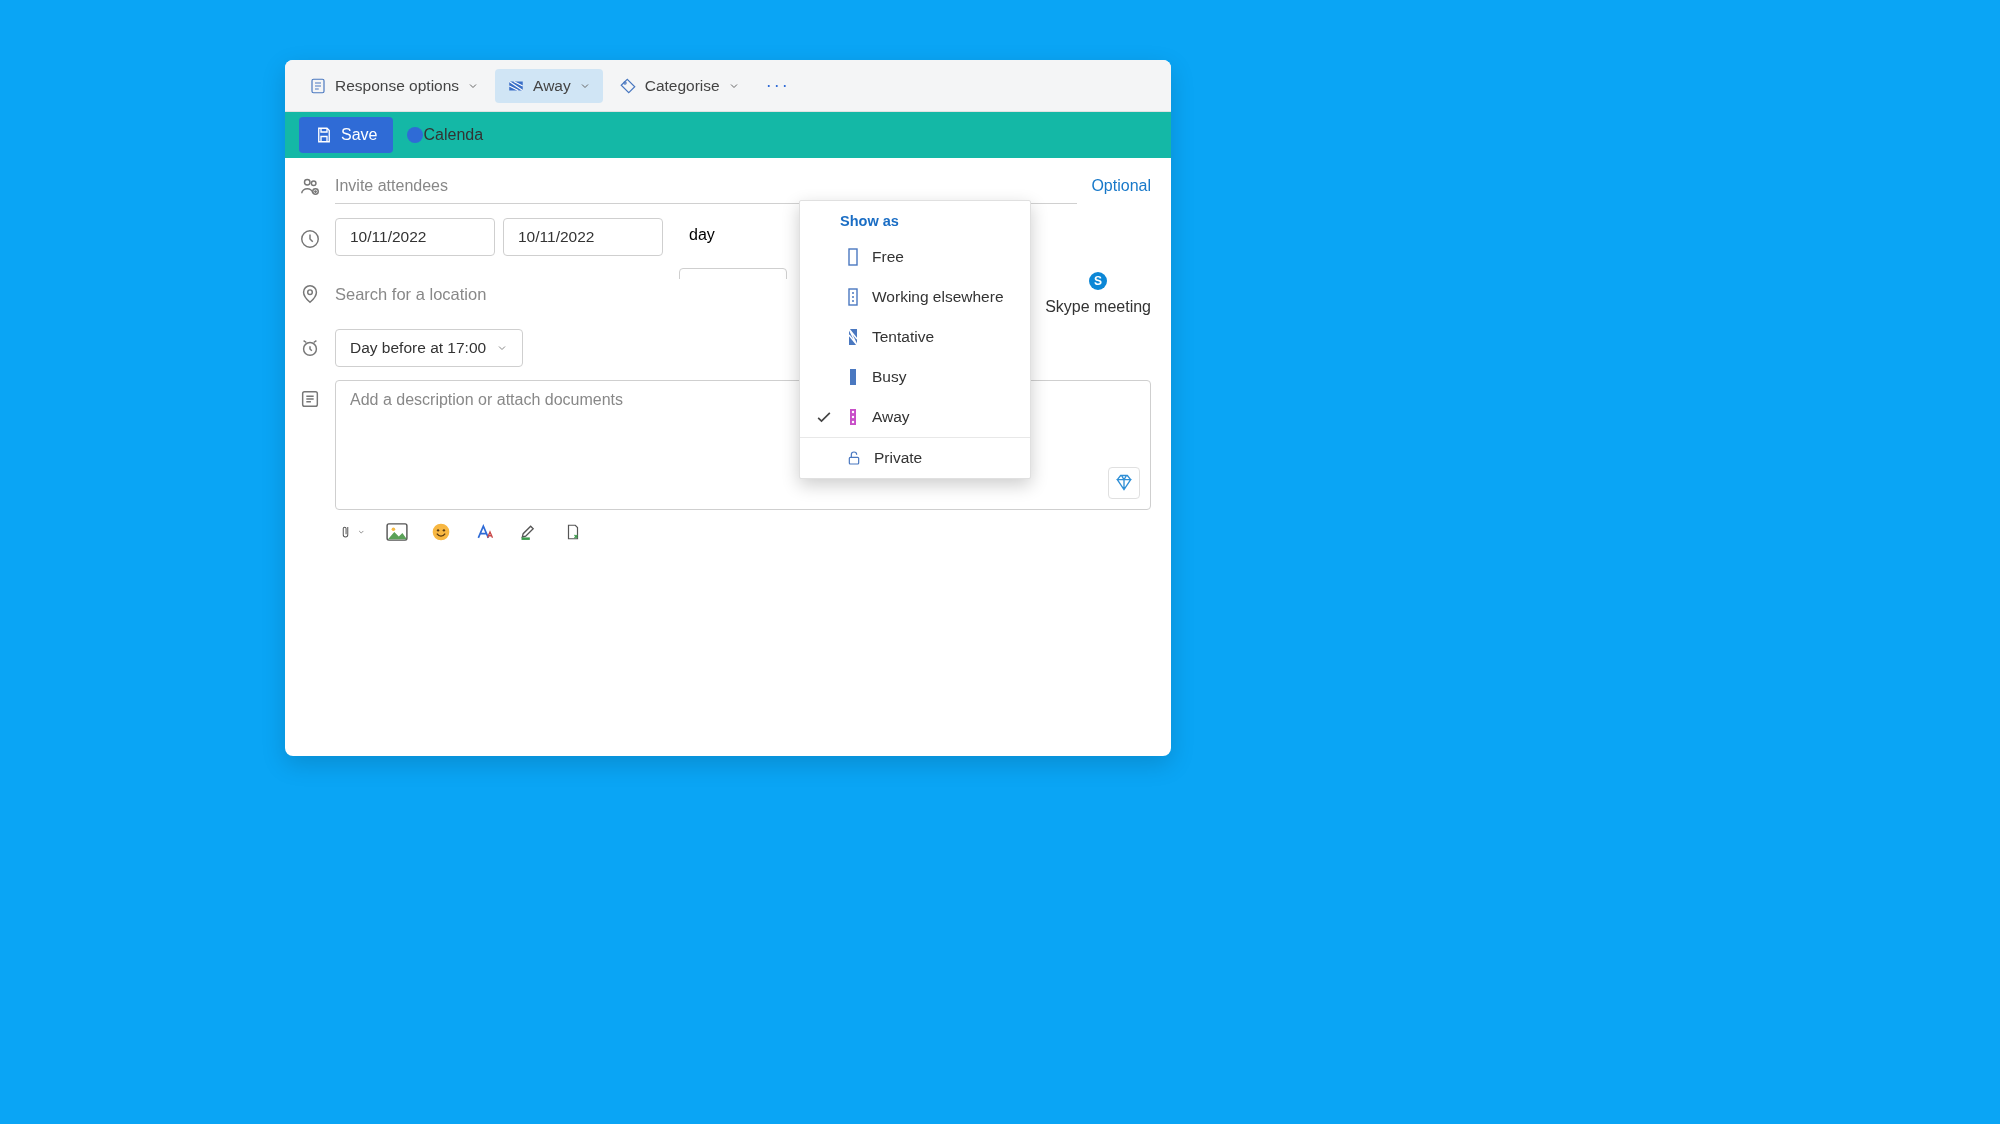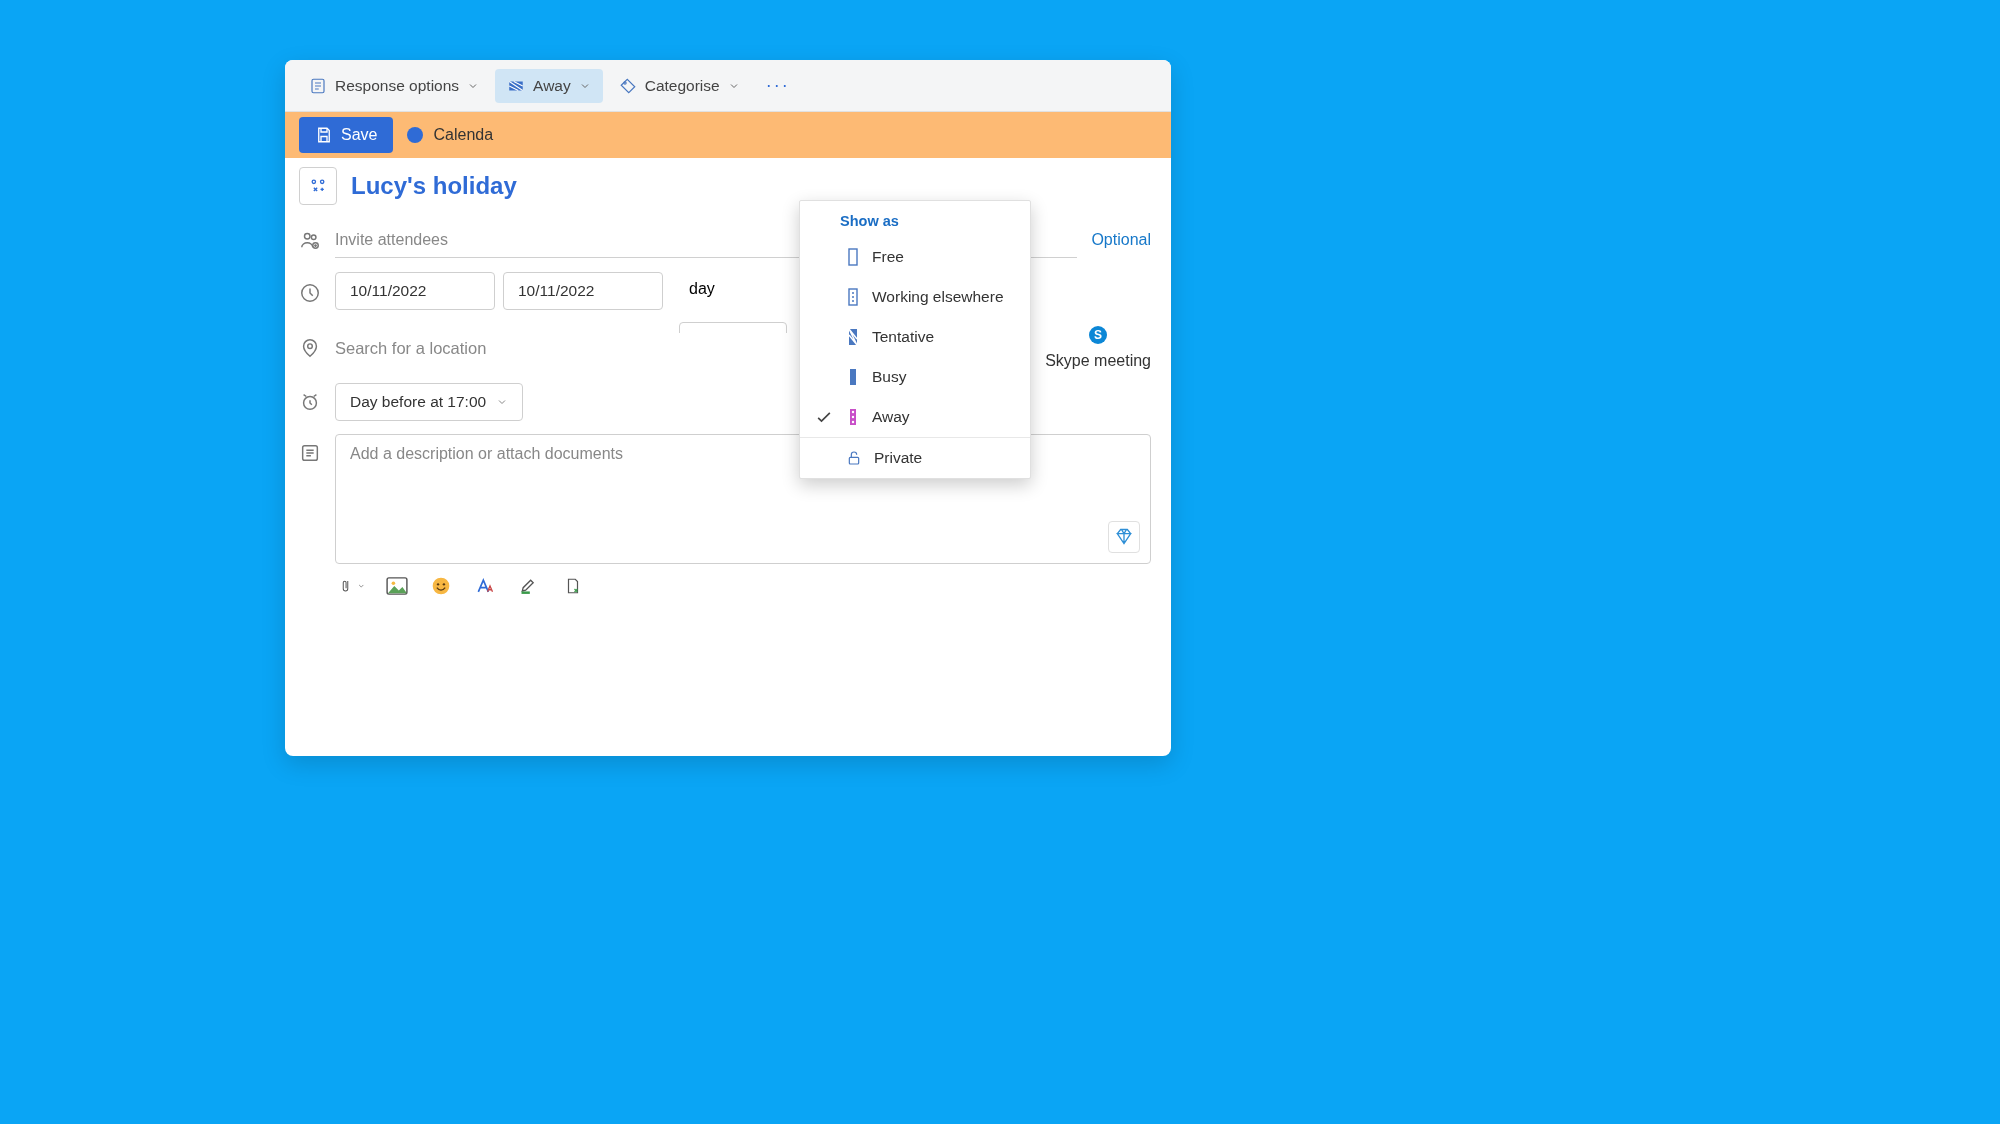"Save" .save-row { background: #fdba74 -> #14b8a6 }
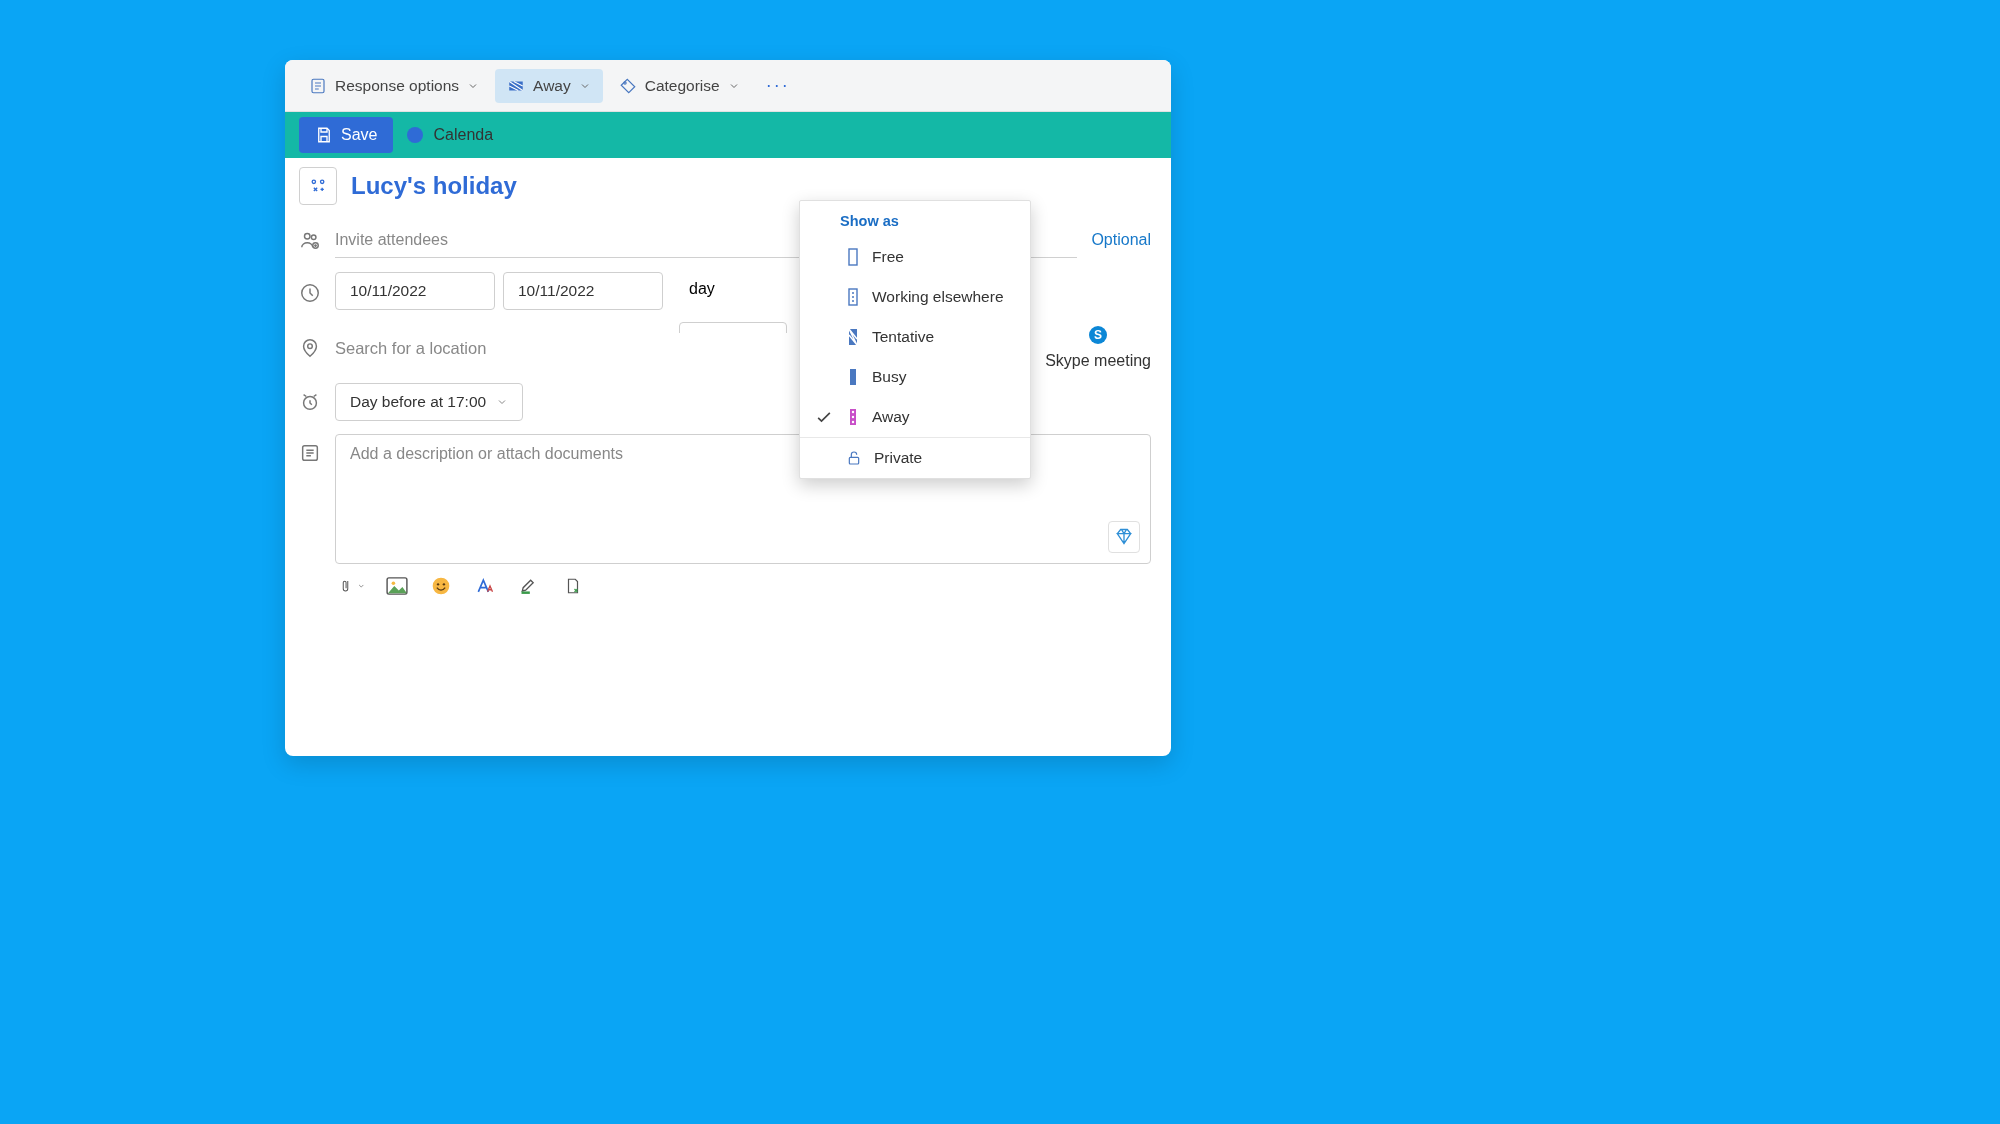"Calenda" .cal-label { gap: 10px -> none }
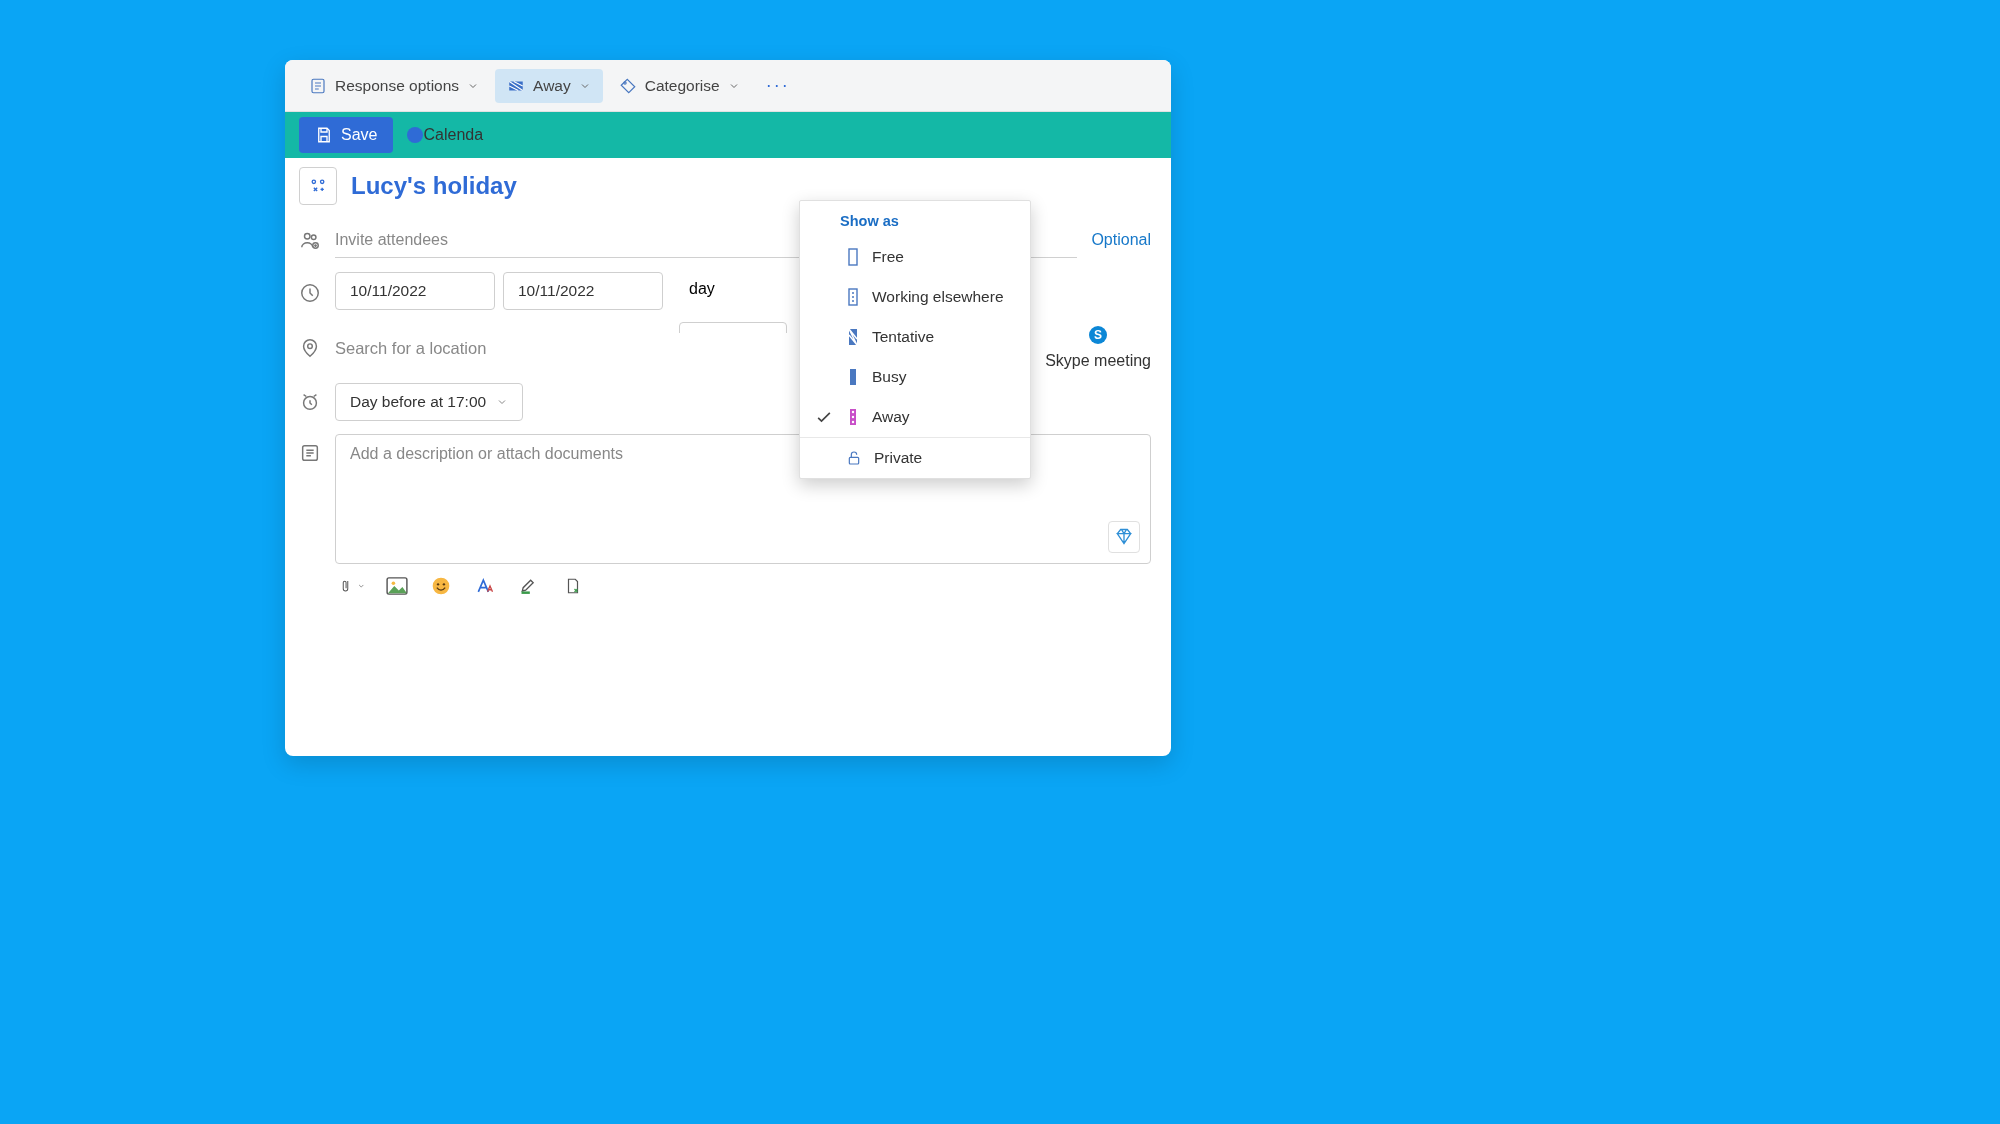"Lucy's holiday" div.row { html: <div> <div> <svg> <circle></circle> <circle></circle> <path></path> <path></path> </svg> </div> <input> </div> -> none }
